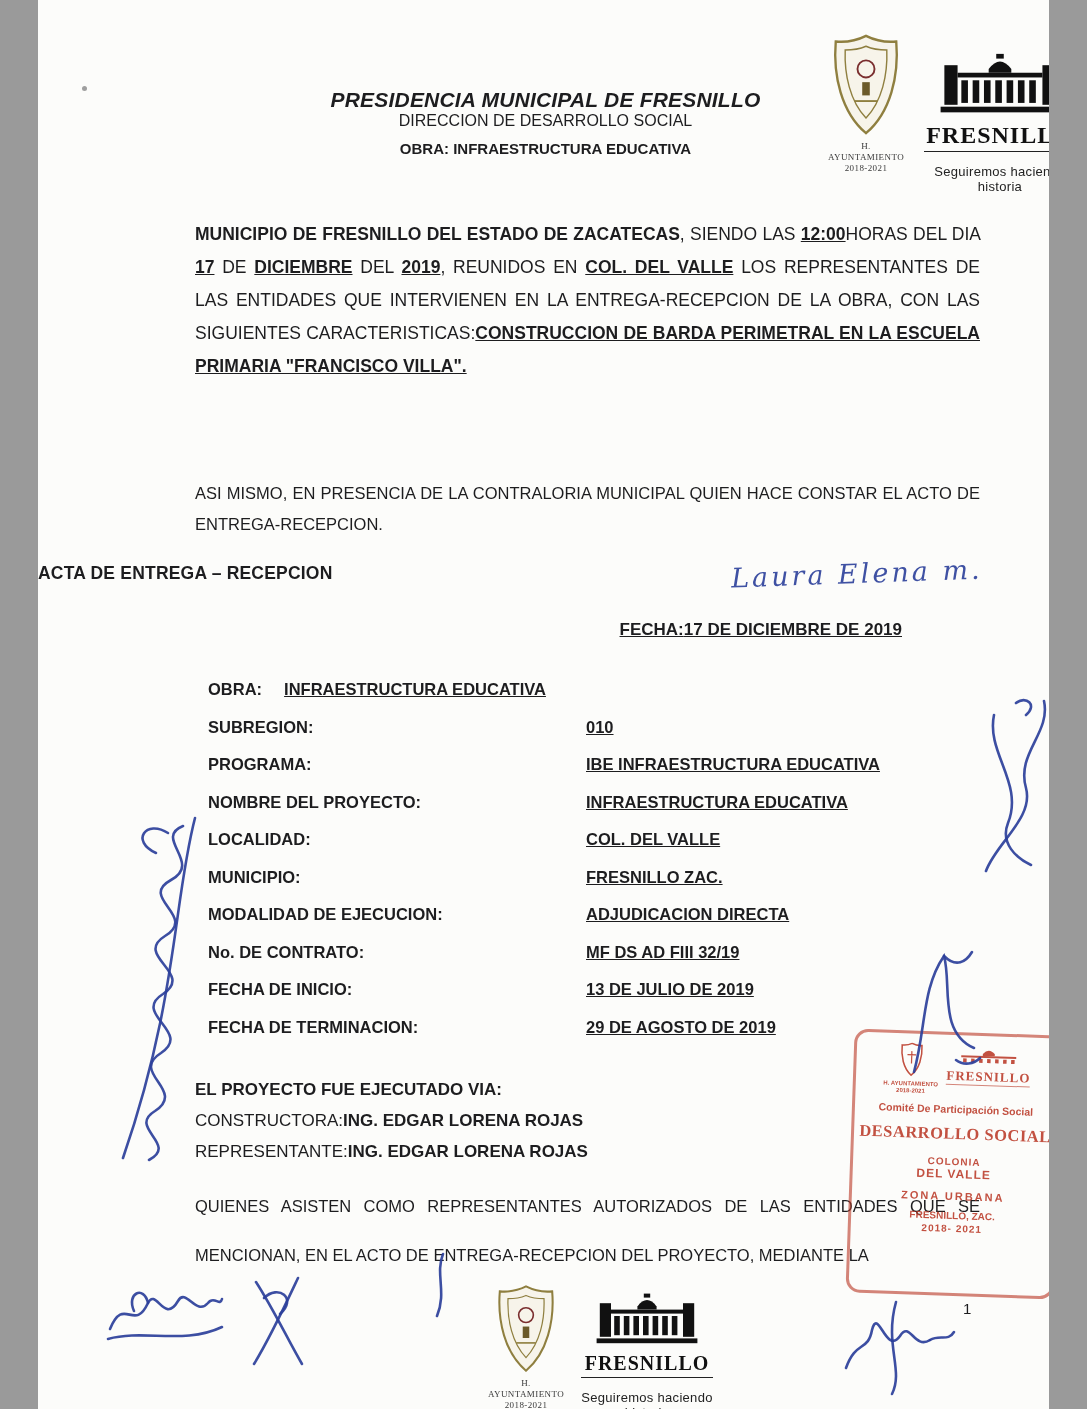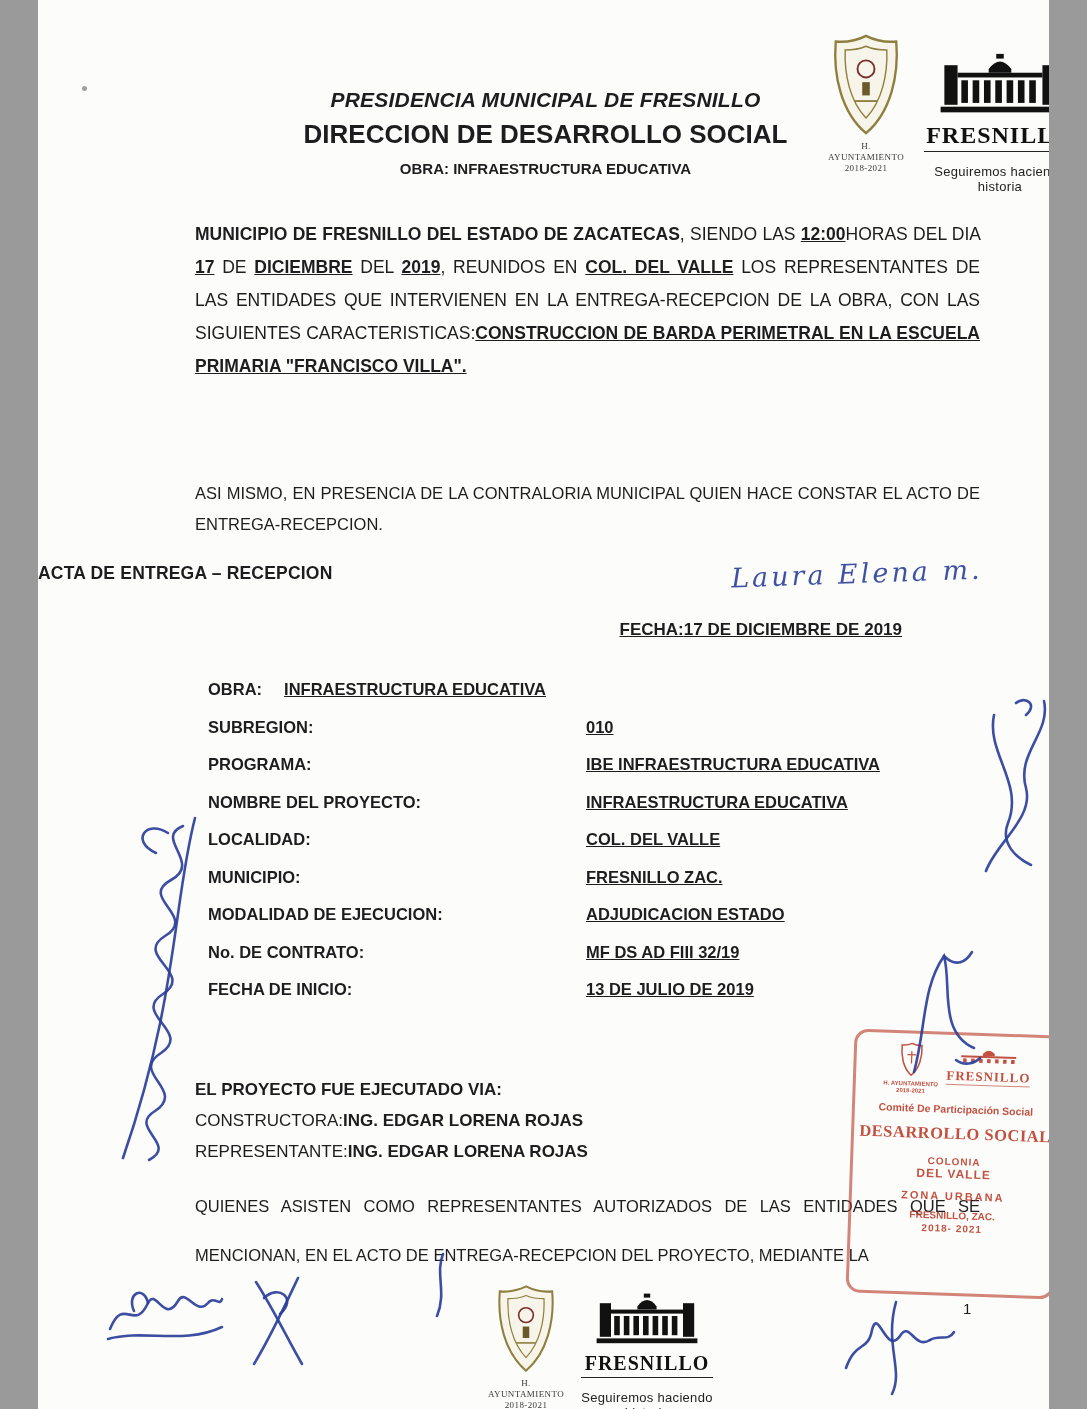"DIRECCION DE DESARROLLO SOCIAL" .header-title2 { font-size: 26px -> 16px; font-weight: 700 -> 400; margin-top: 7px -> none }
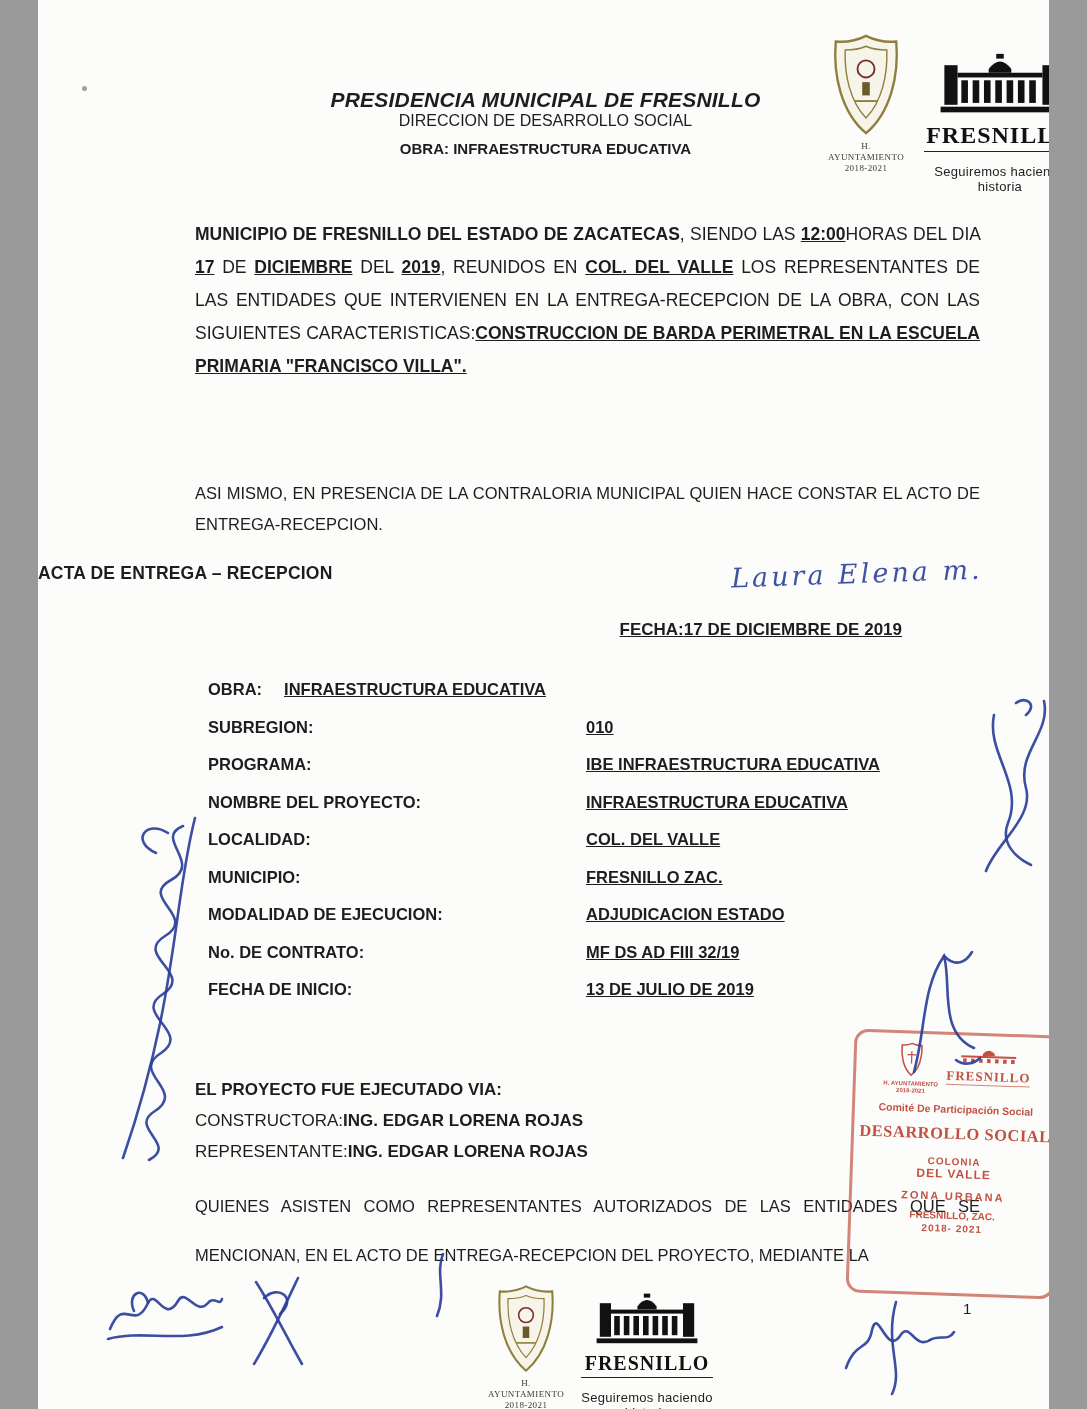"ADJUDICACION ESTADO" span.field-value { text: ESTADO -> DIRECTA }
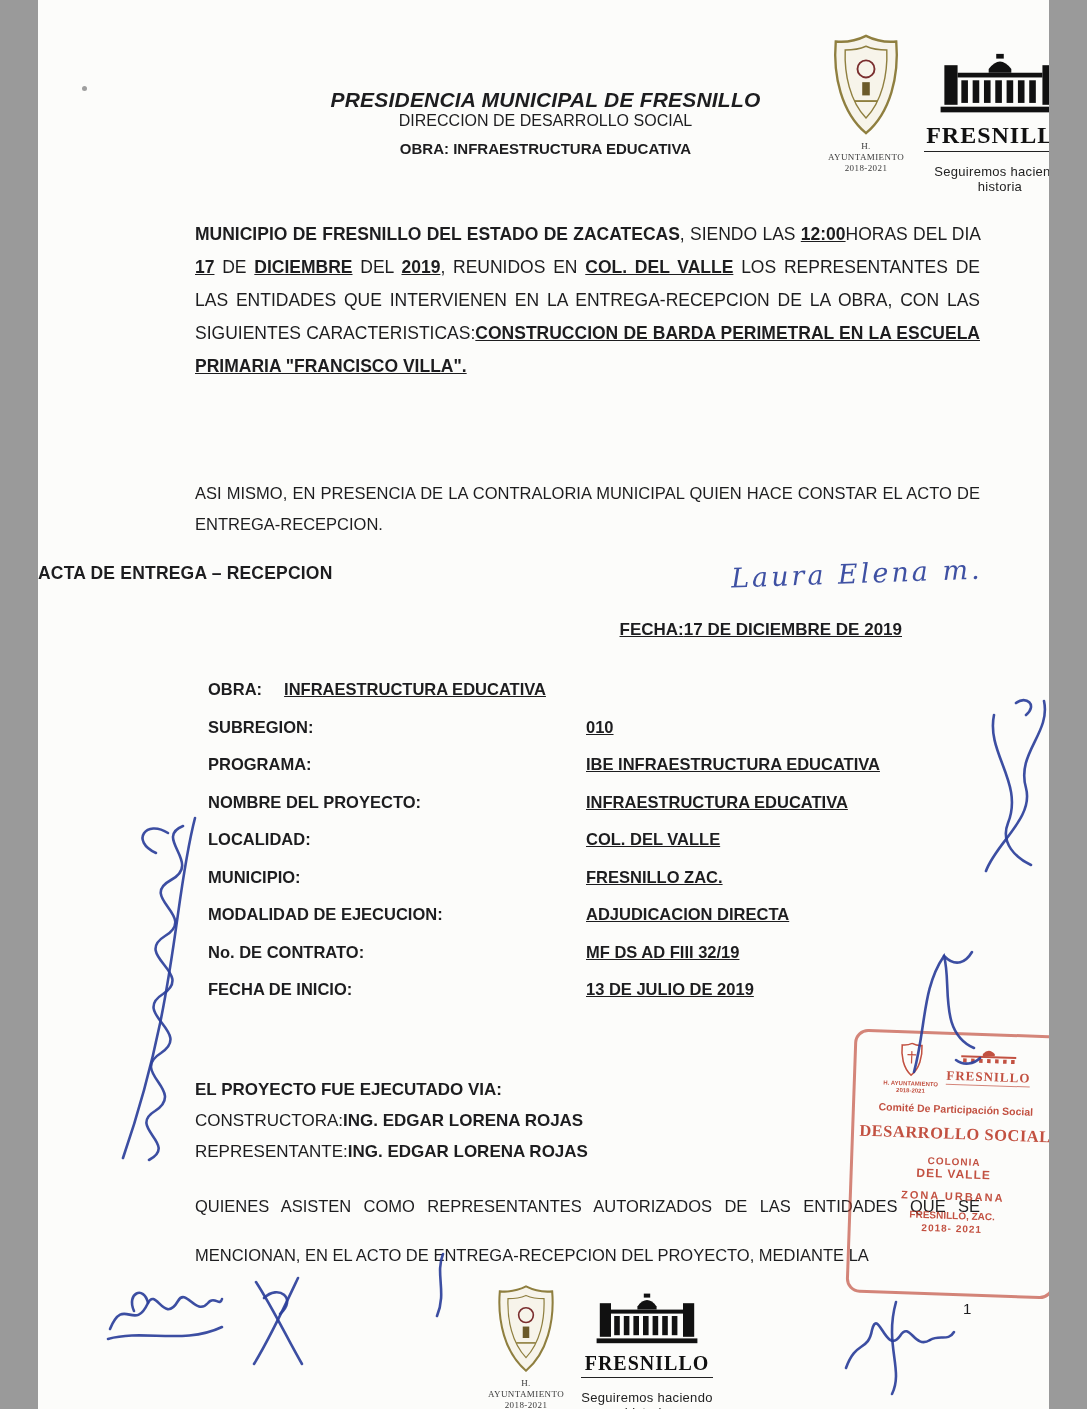"FECHA DE TERMINACION:" div.field-row { html: none -> <div> <span>FECHA DE TERMINACION:</span> <span>29 DE AGOSTO DE 2019</span> </div> }
